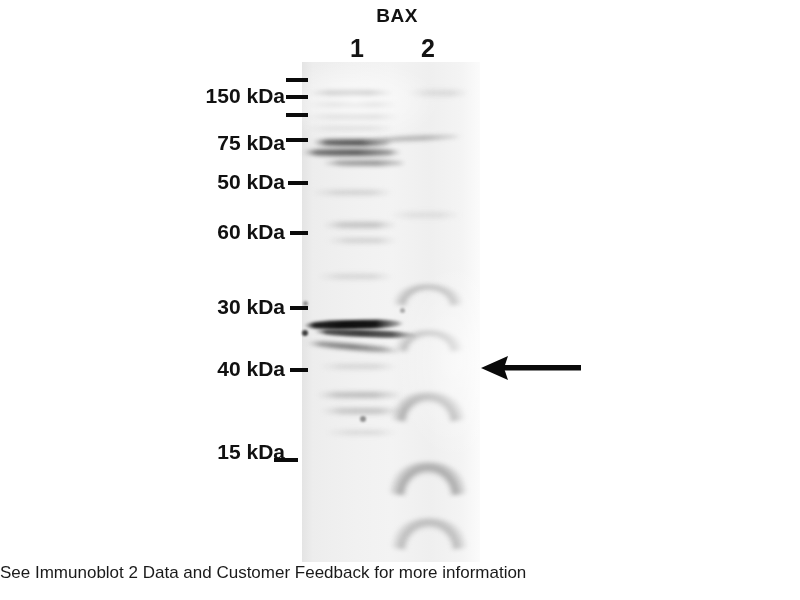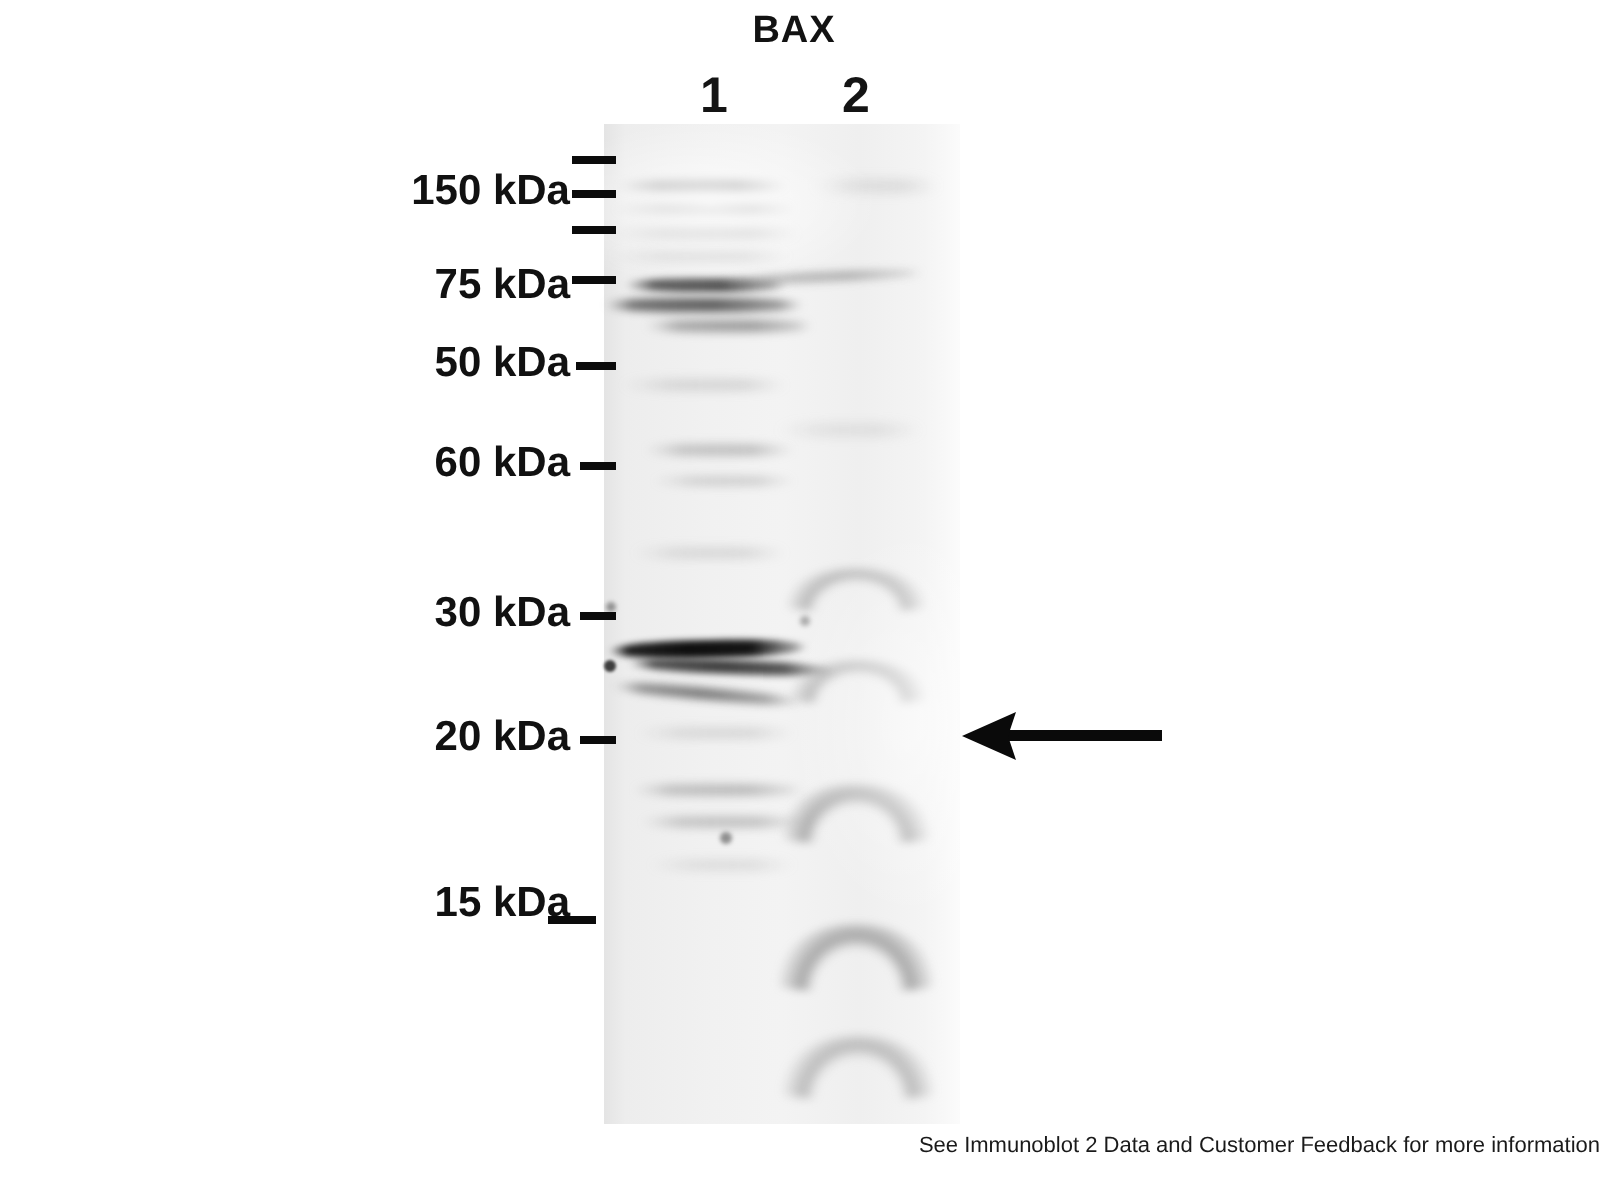"20 kDa" div.marker { text: 20 -> 40 }
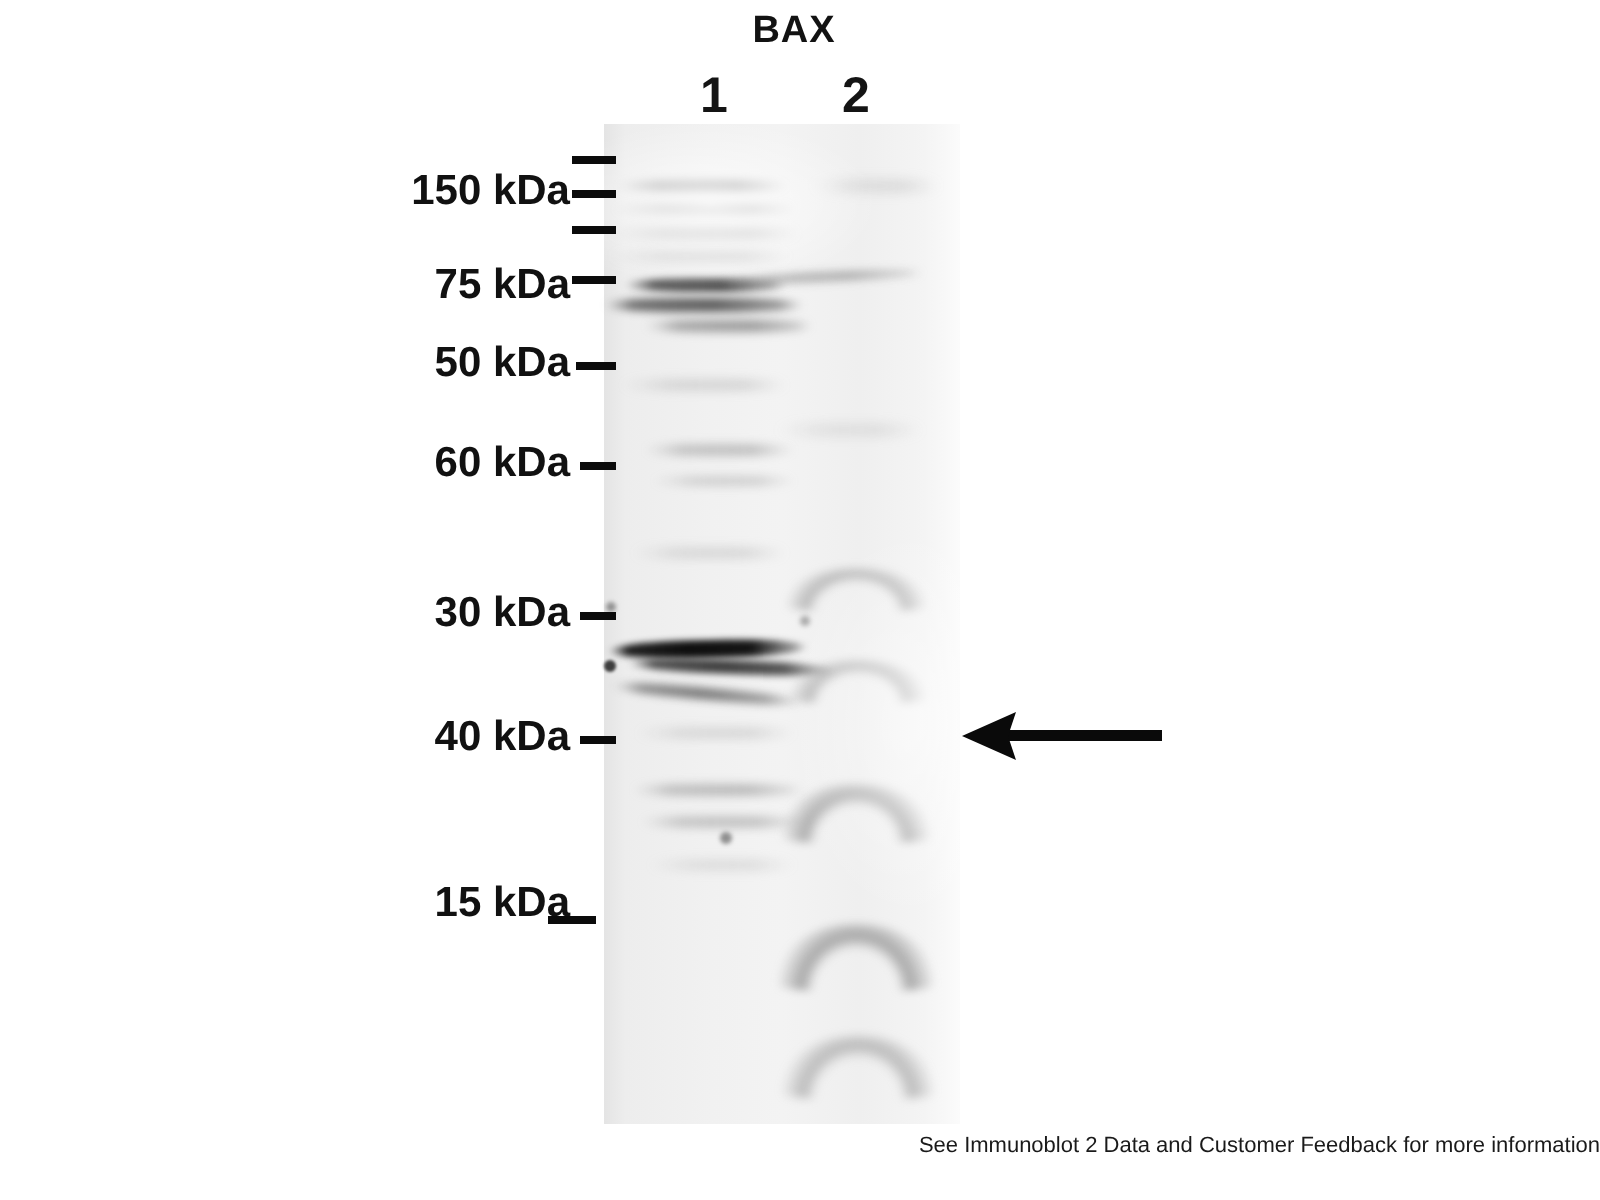"See Immunoblot 2 Data and" #caption { font-size: 11px -> 17px; text-align: right -> left }
